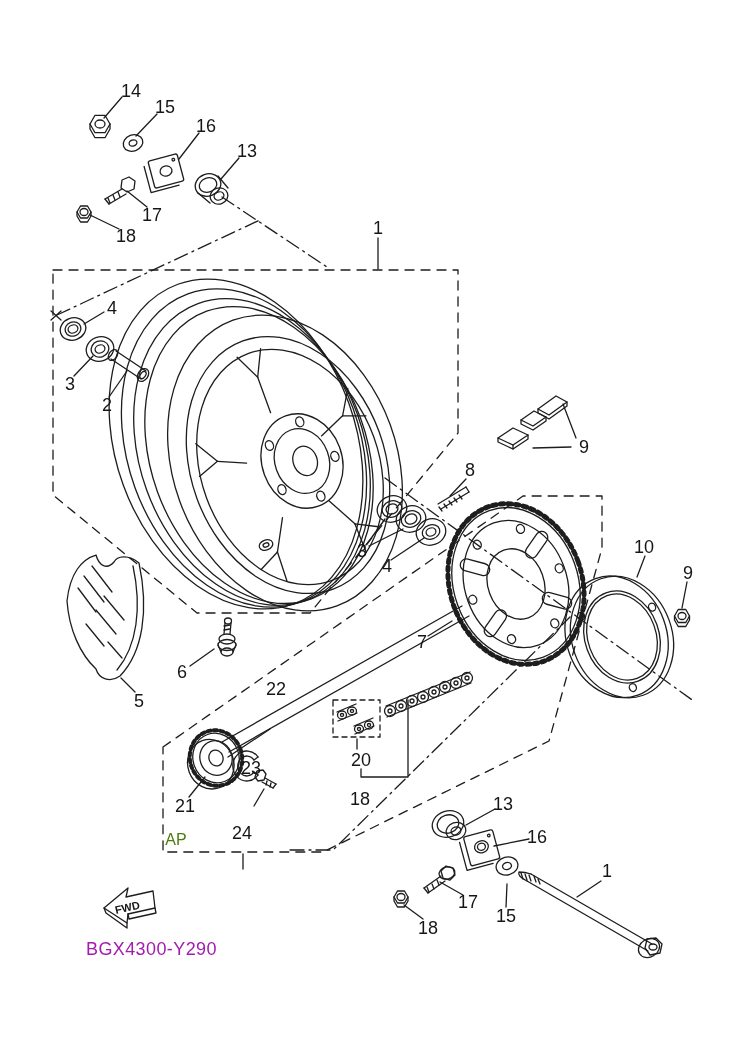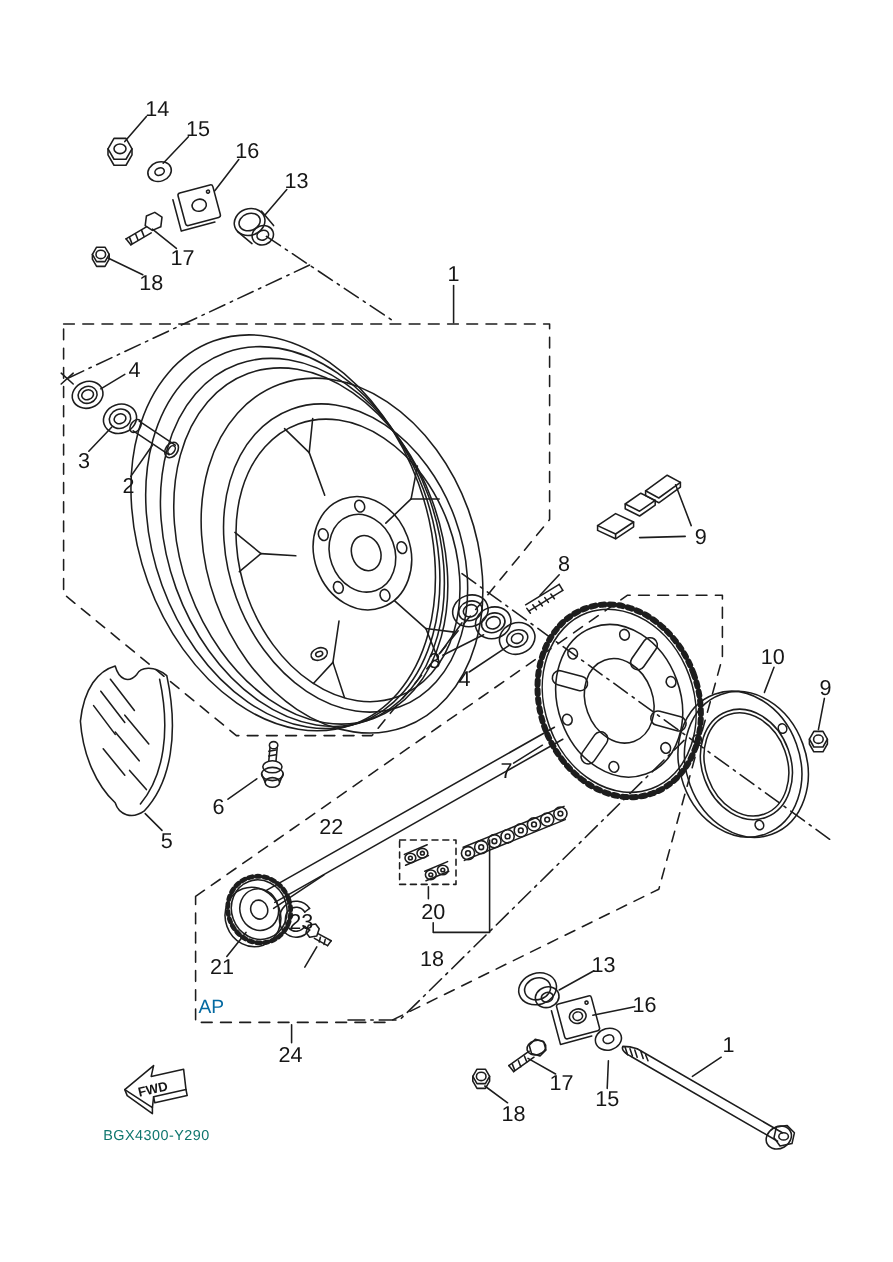"AP" .zone-label { color: #0369a1 -> #4d7c0f }
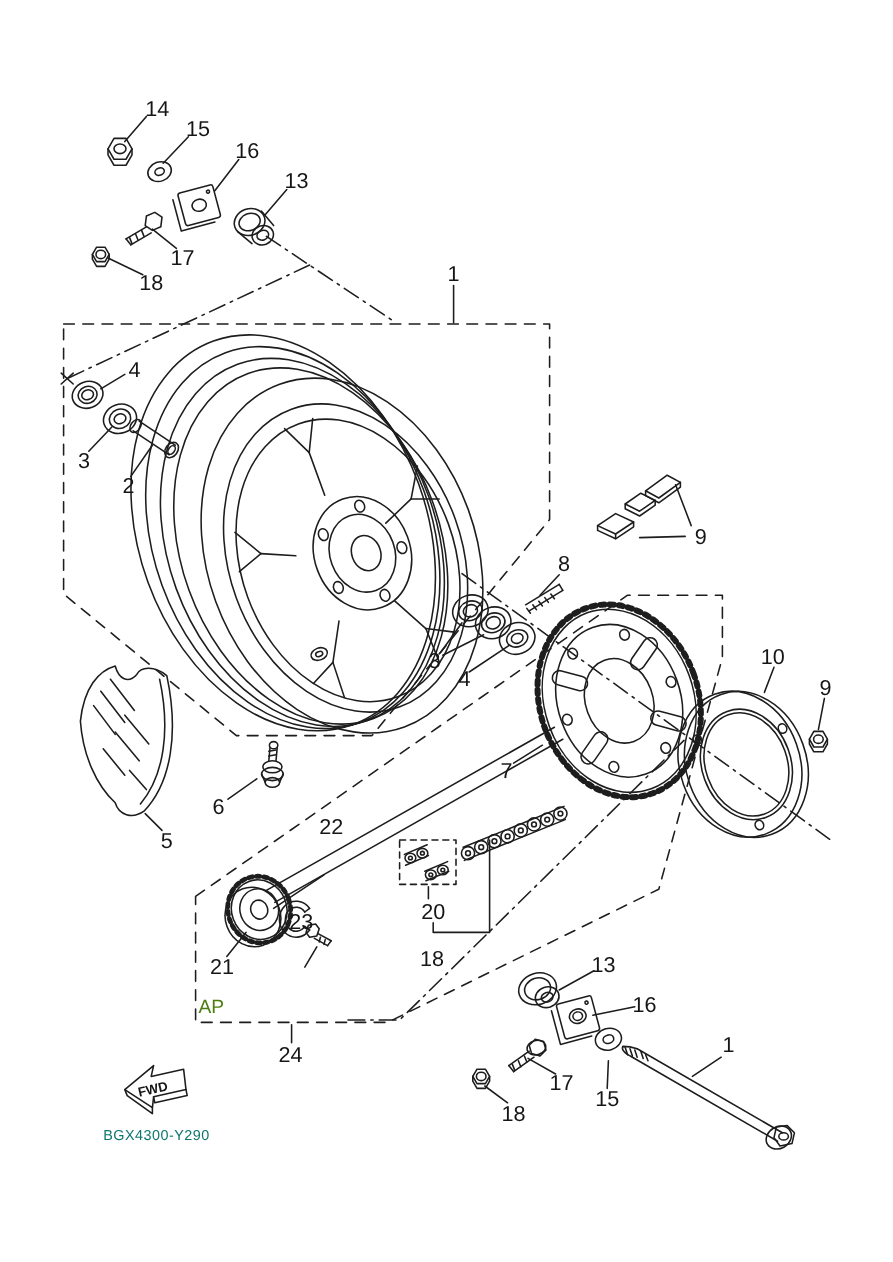"24" span.callout { top: 879px -> 833px }
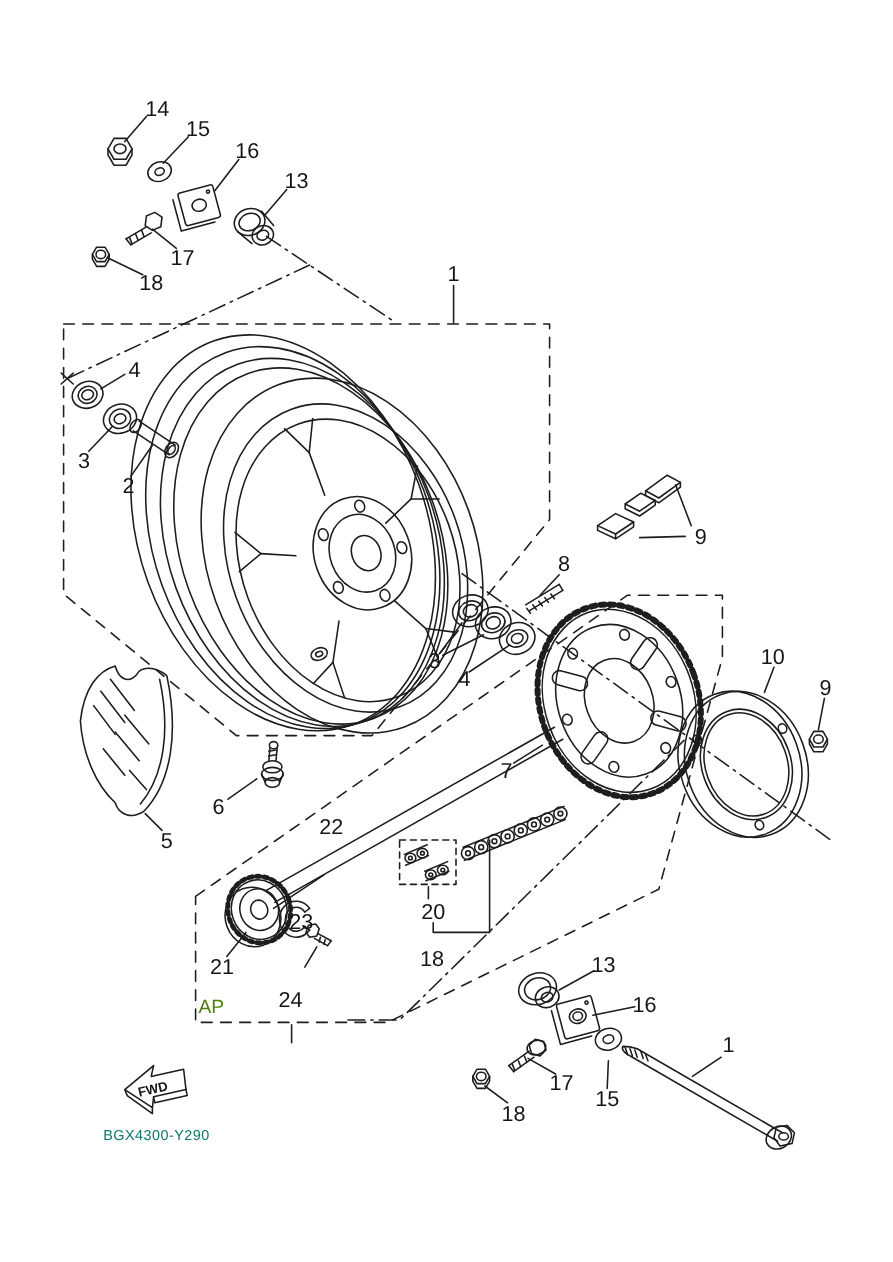"BGX4300-Y290" .diagram-code { color: #0f766e -> #a21caf; font-size: 12px -> 18px }
